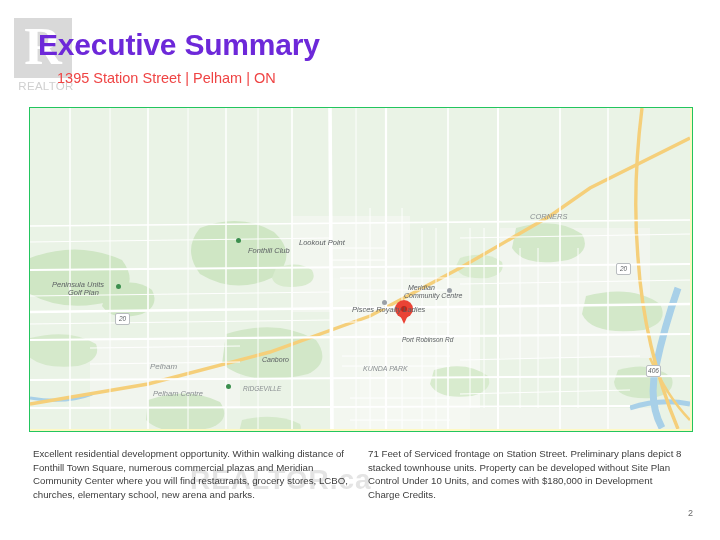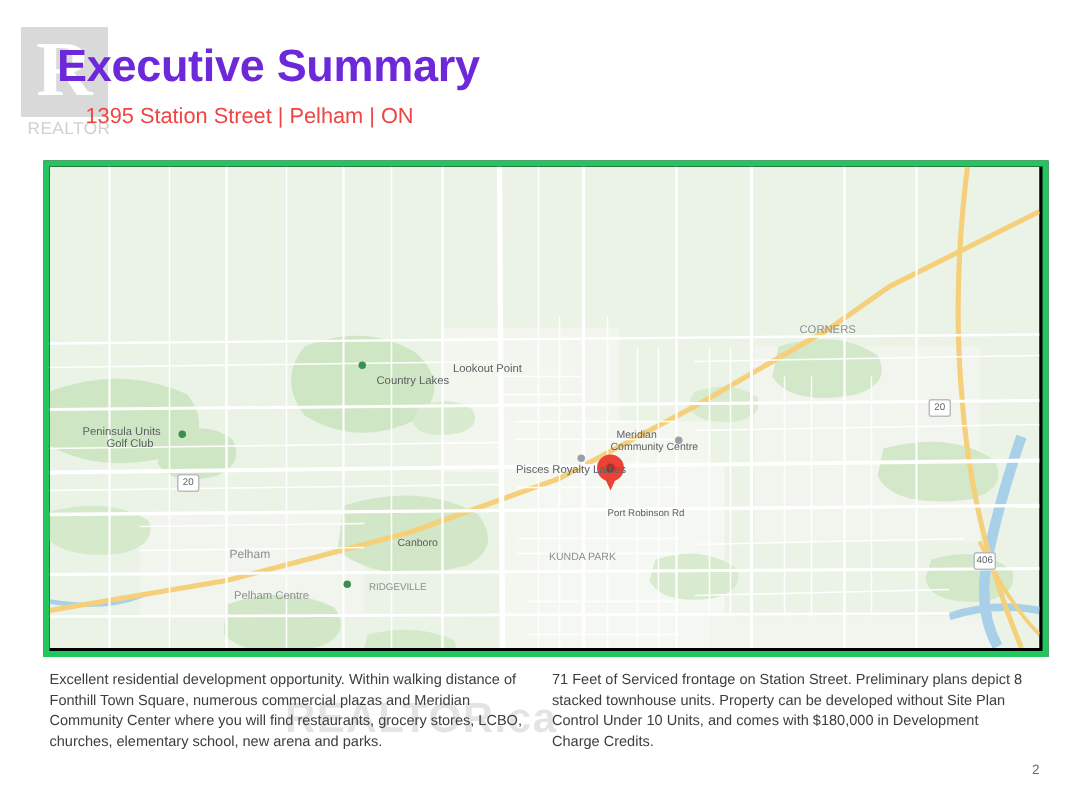"CORNERS" .map-frame { background: #000000 -> #fef9c3; border: 4px solid #22c55e -> 1px solid #22c55e; font-style: none -> italic }
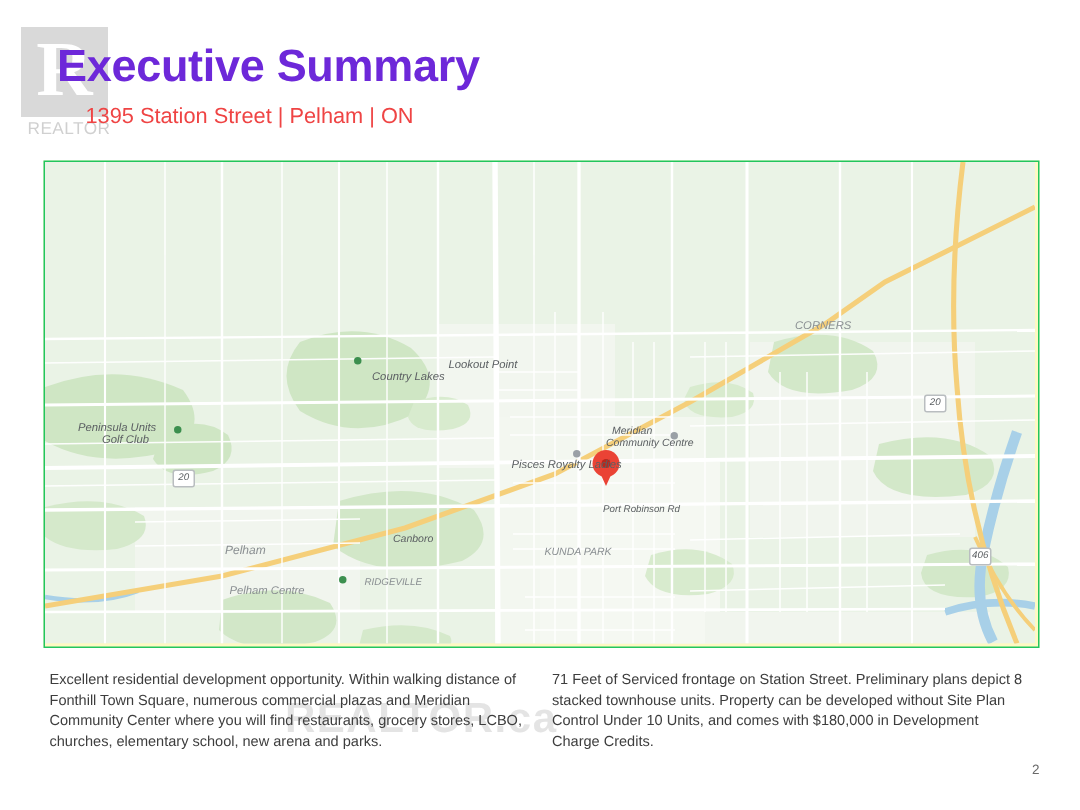"Country Lakes" div.map-label { text: Country Lakes -> Fonthill Club }
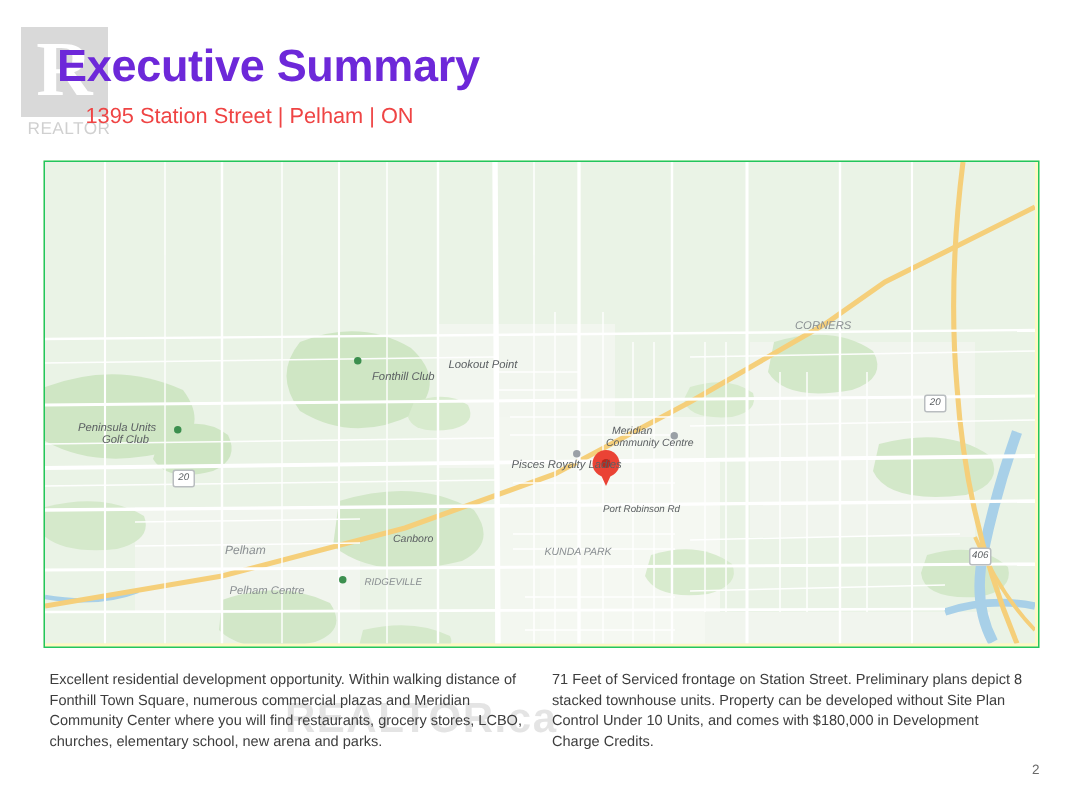"Golf Club" div.map-label { text: Club -> Plan }
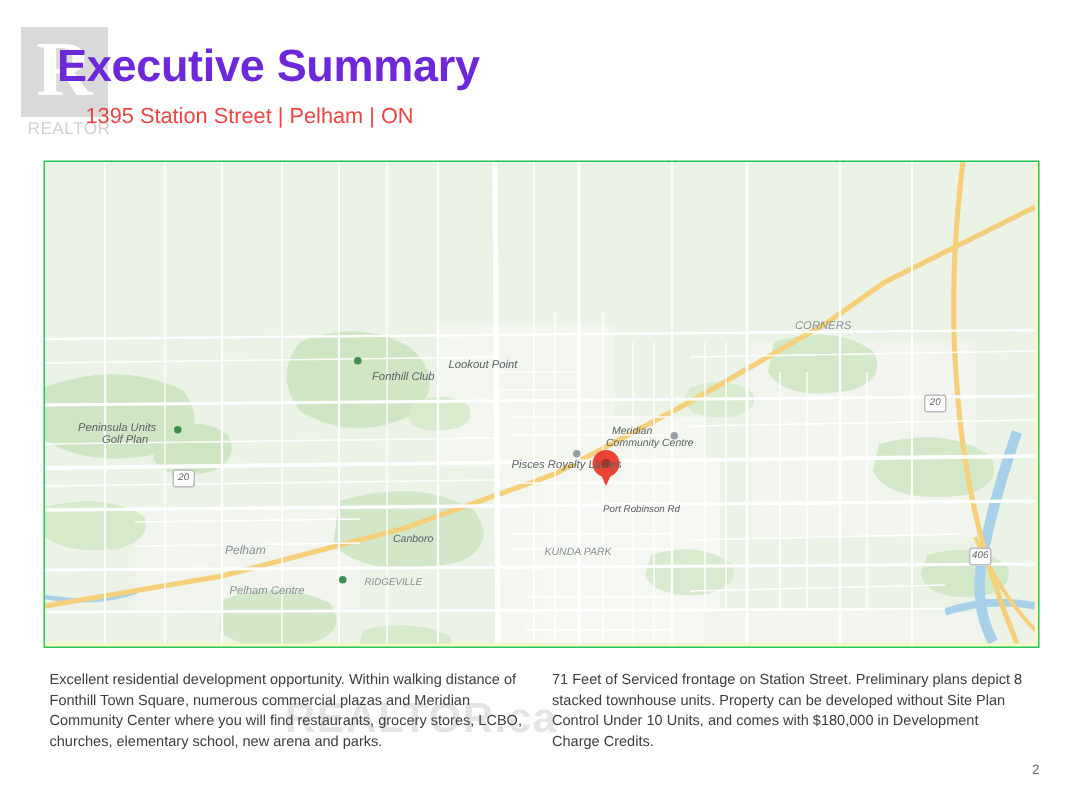"Pisces Royalty Ladies" div.map-label { left: 283px -> 294px }
